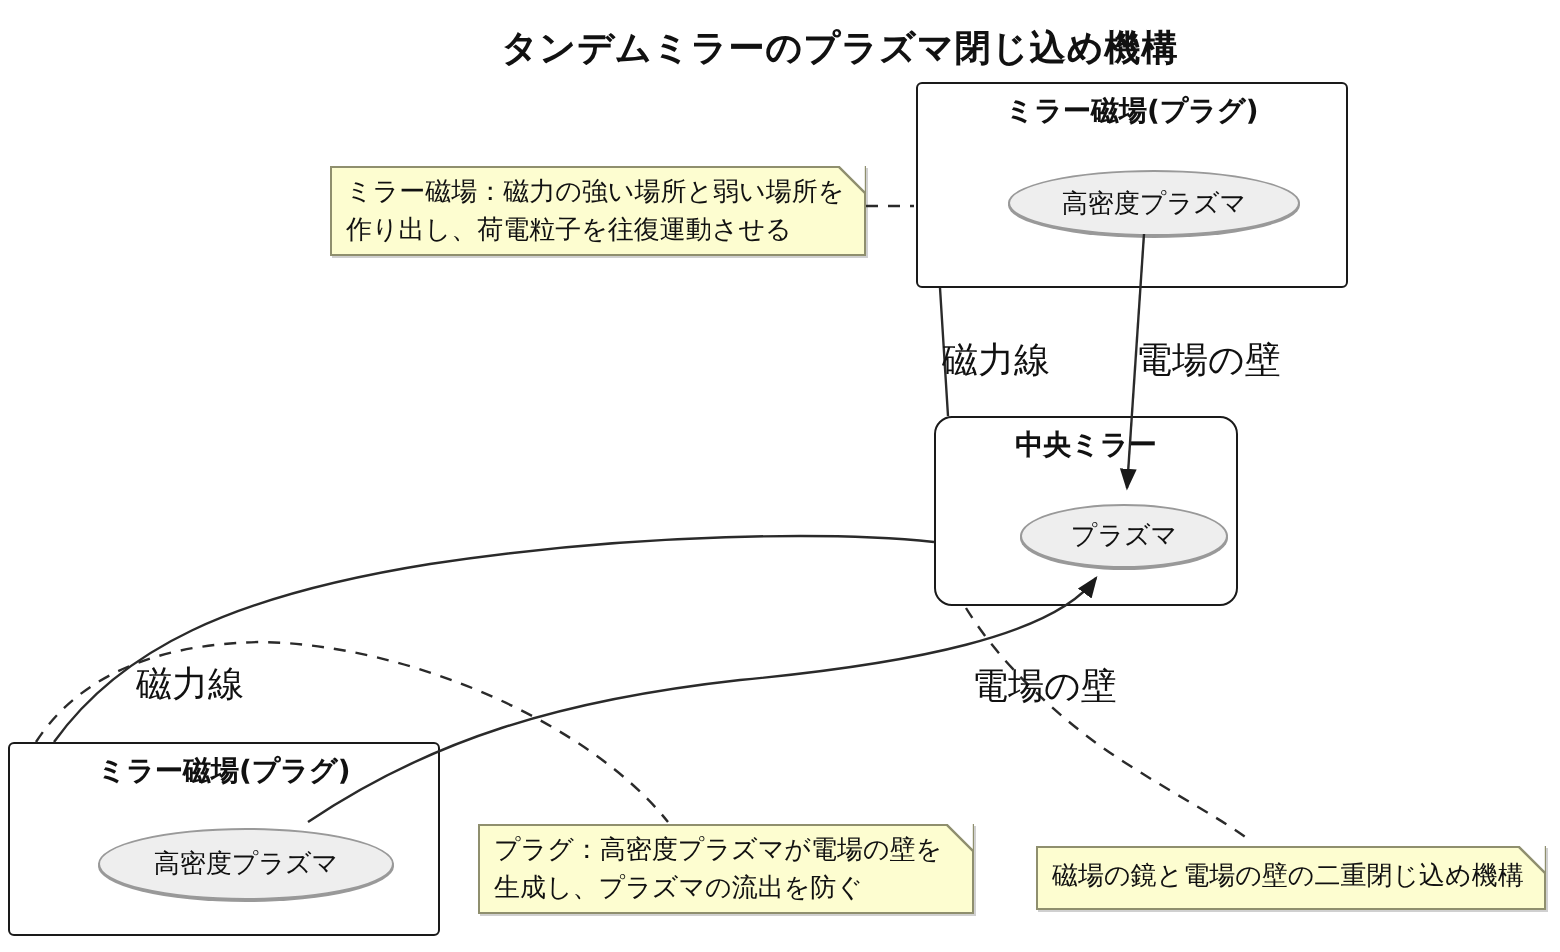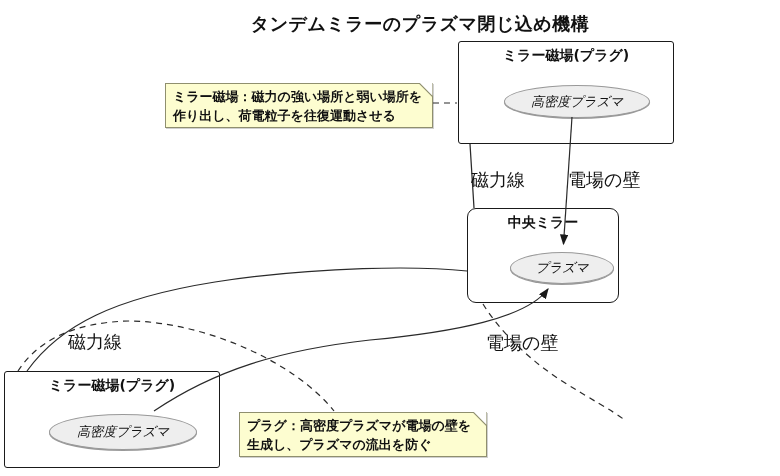"ミラー磁場：磁力の強い場所と弱い場所を" .note-text { font-weight: bold -> none }
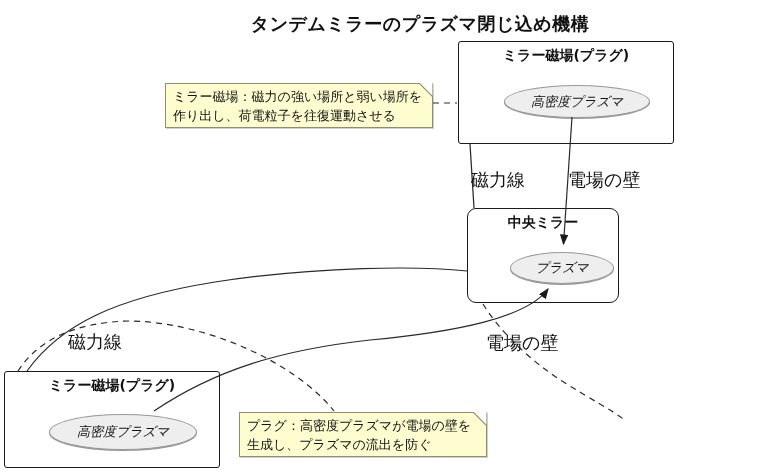"高密度プラズマ" .ellipse { font-style: italic -> none }
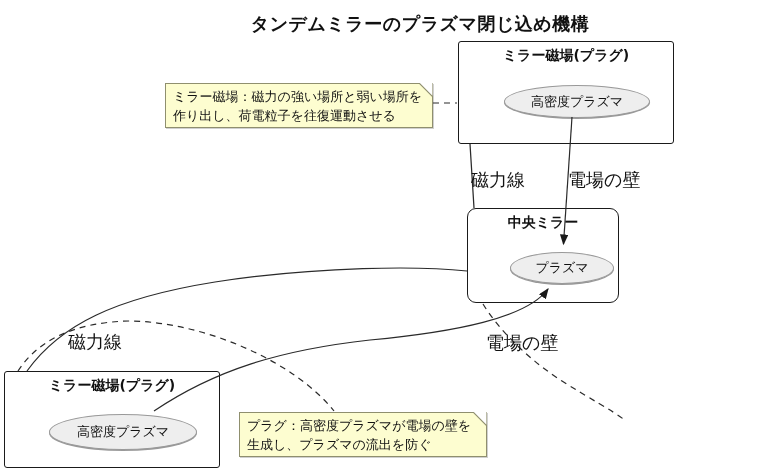"磁場の鏡と電場の壁の二重閉じ込め機構" div.note { html: none -> <div> <div> <span>磁場の鏡と電場の壁の二重閉じ込め機構</span> </div> <svg> <polygon></polygon> <path></path> </svg> </div> }
